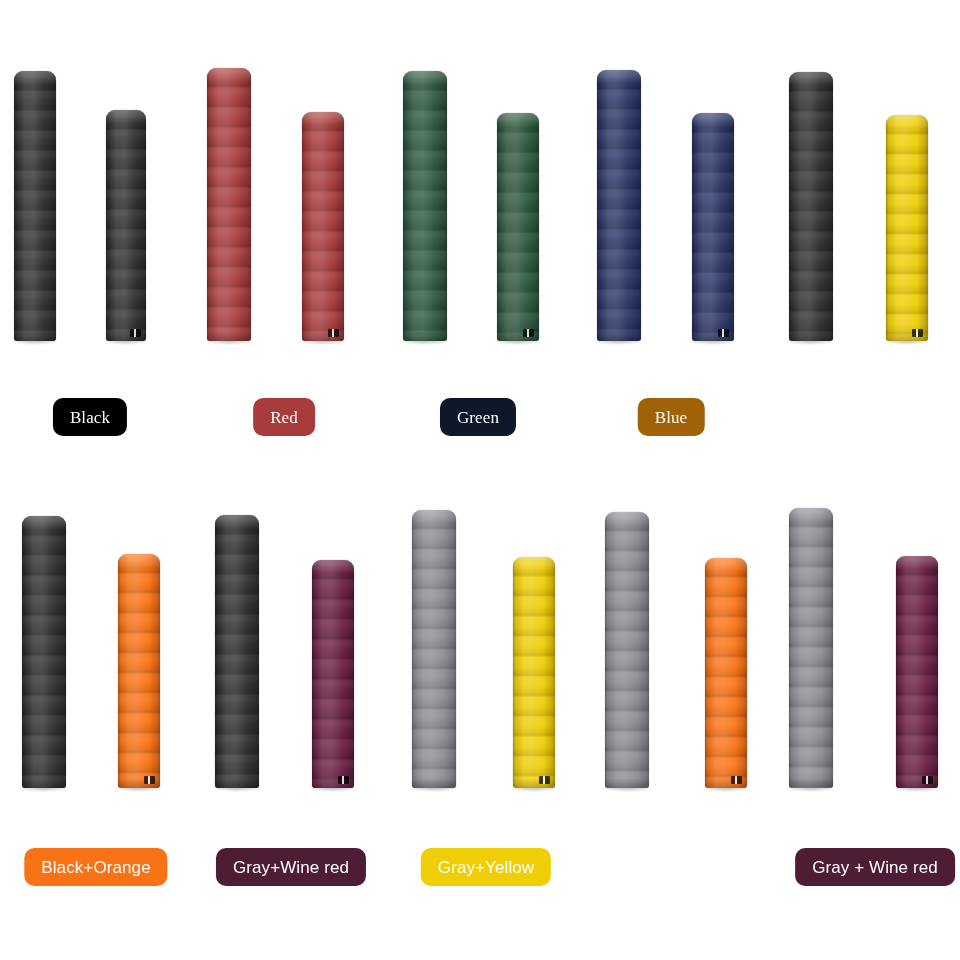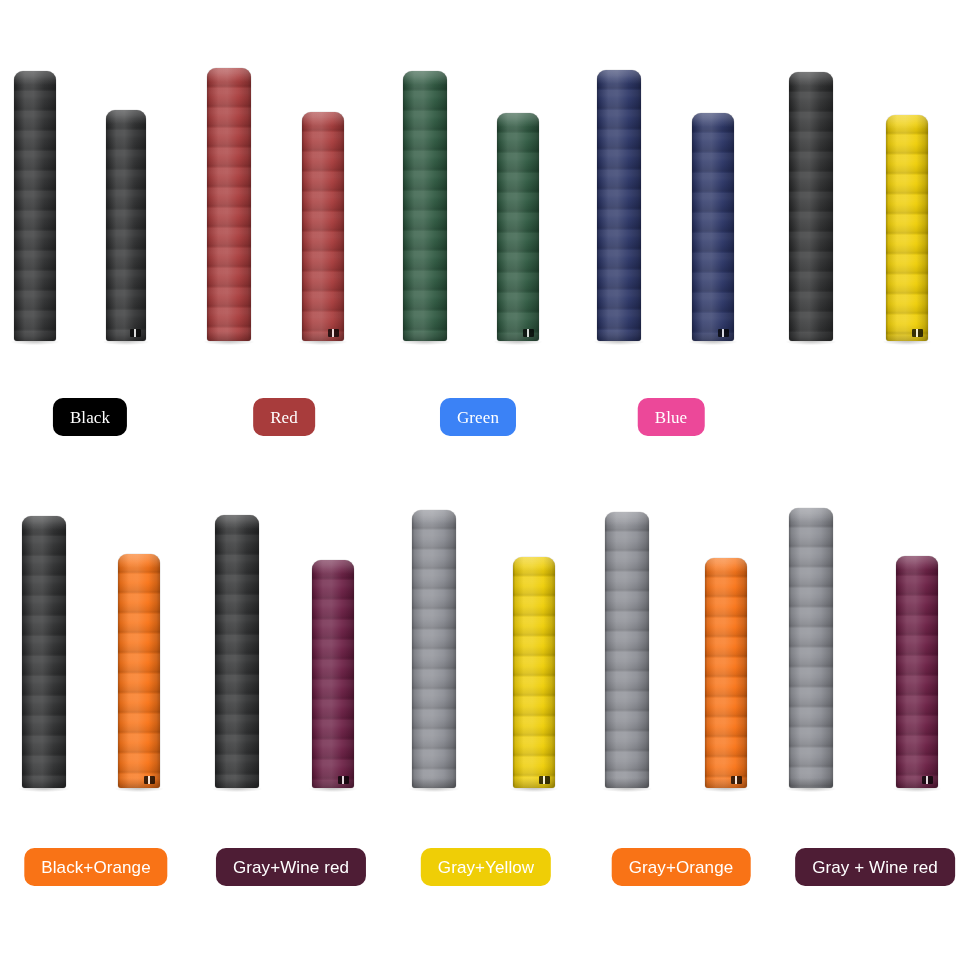"Green" div.label-pill { background: #3b82f6 -> #0f172a }
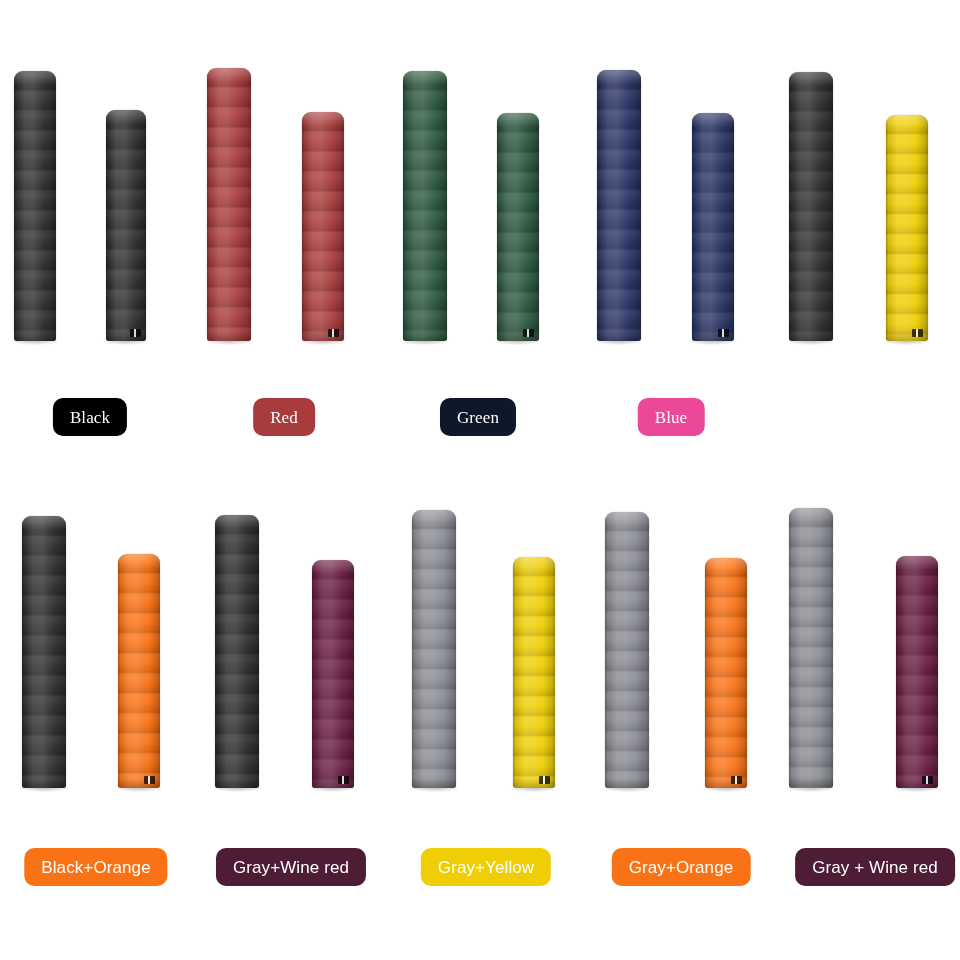"Blue" div.label-pill { background: #ec4899 -> #a16207 }
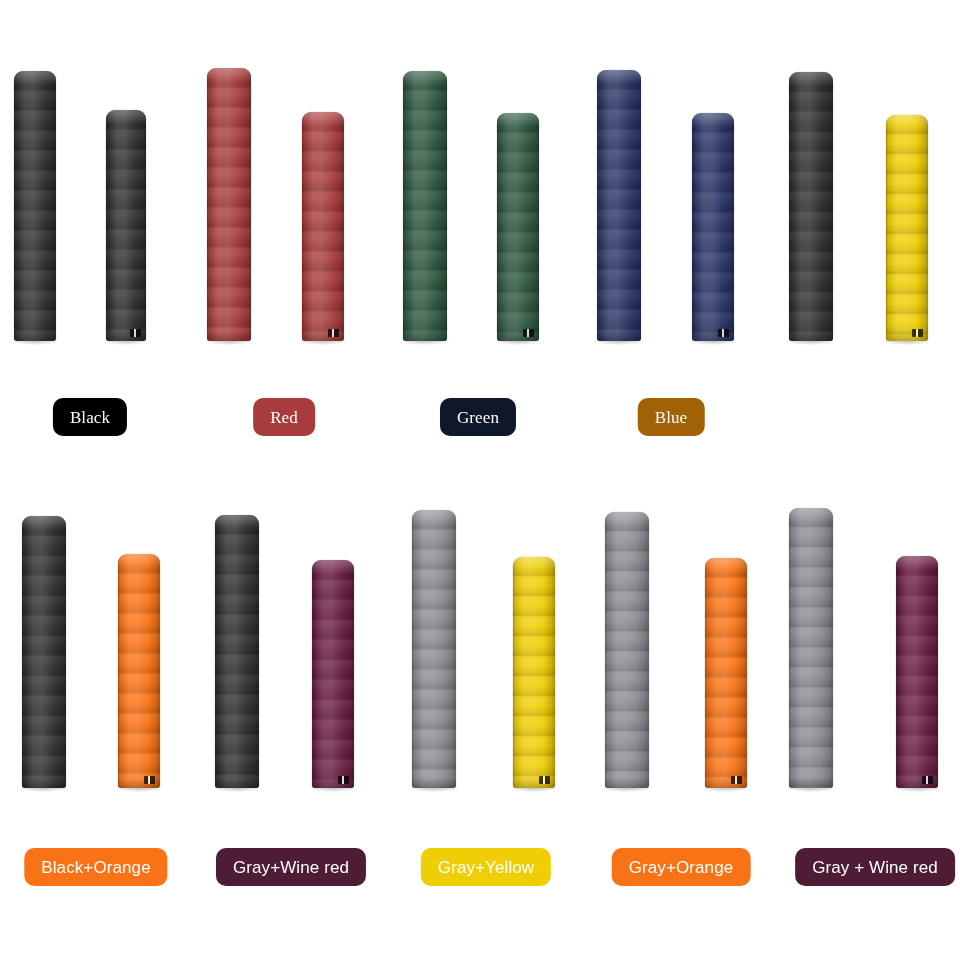"Gray+Orange" div.label-pill { html: <div>Gray+Orange</div> -> none }
